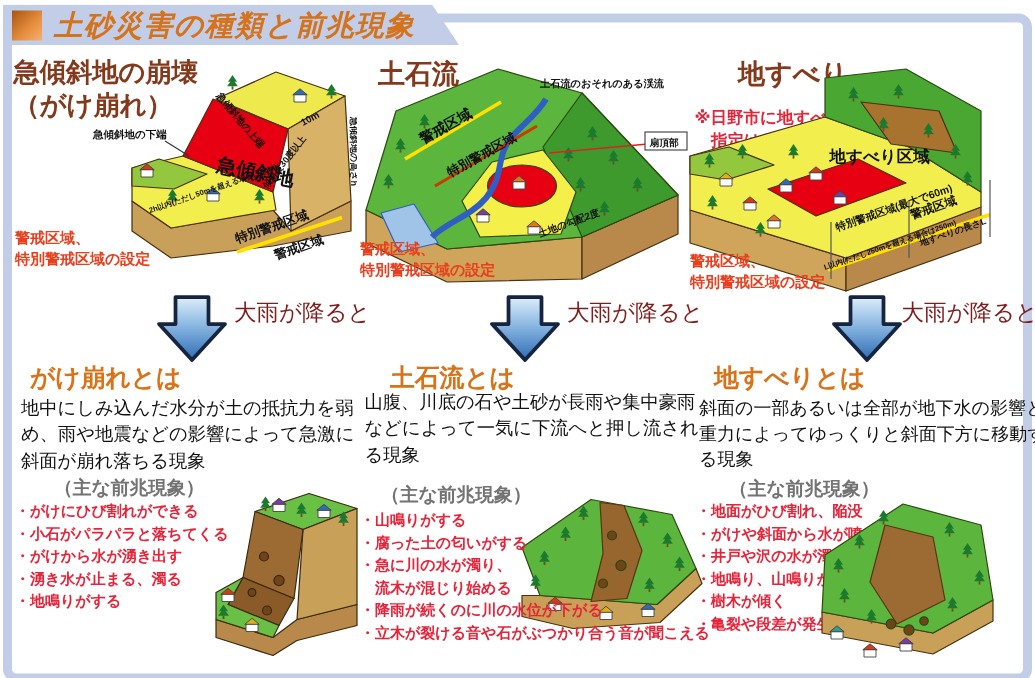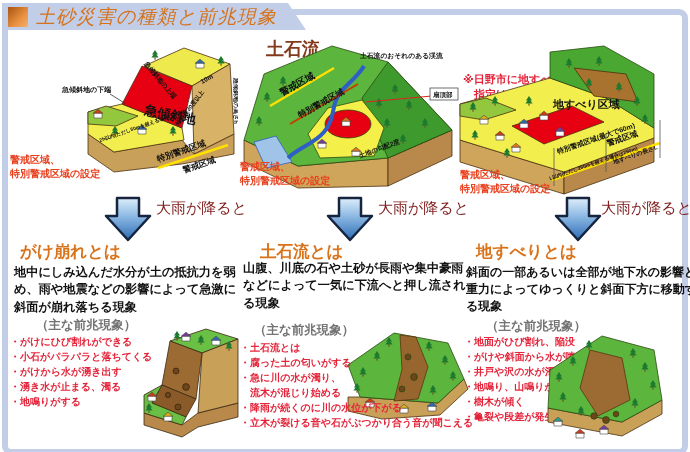"土砂災害の種類と前兆現象" #page-title { font-weight: normal -> bold }
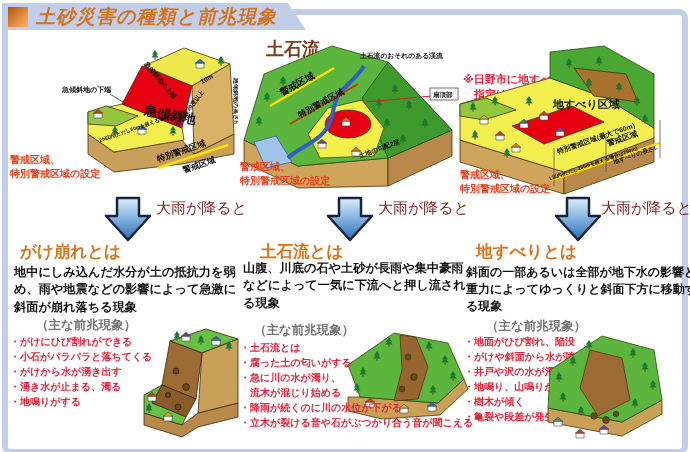"急傾斜地の崩壊" div.abs { html: none -> <div>急傾斜地の崩壊 （がけ崩れ）</div> }
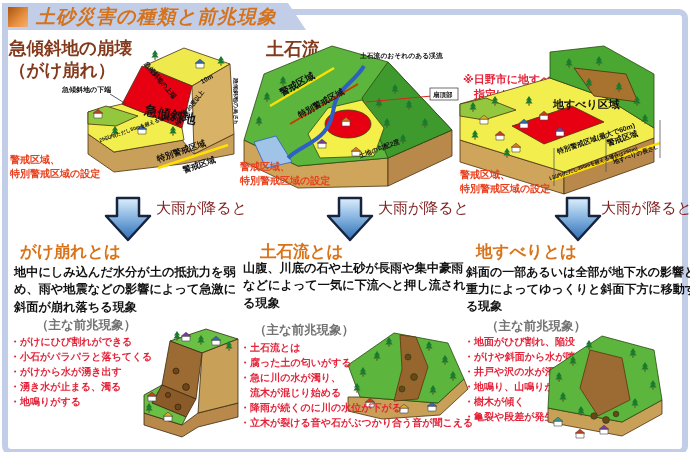"土石流" div.abs { left: 266px -> 252px }
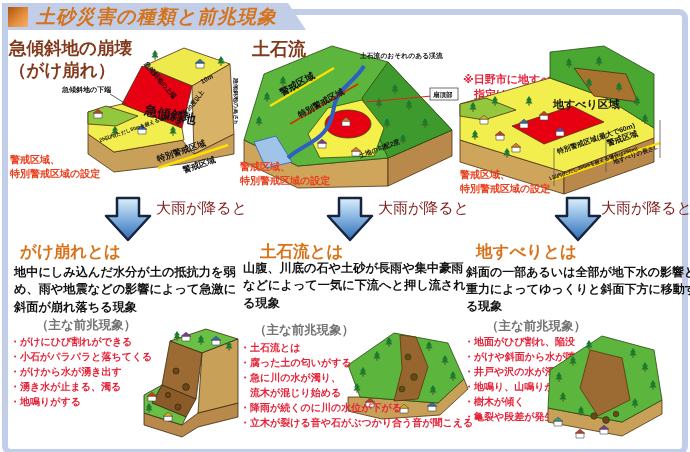"地すべり" div.abs { html: none -> <div>地すべり</div> }
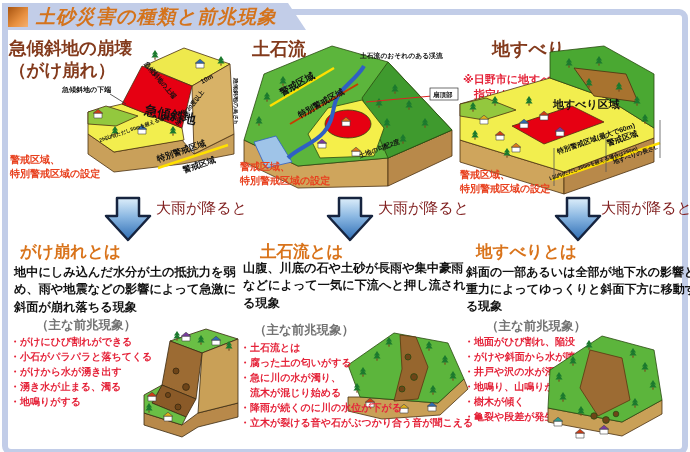"地中にしみ込んだ水分が土の抵抗力を弱め、雨や地震などの影響によって急激に斜面が崩" .desc { font-weight: bold -> normal }
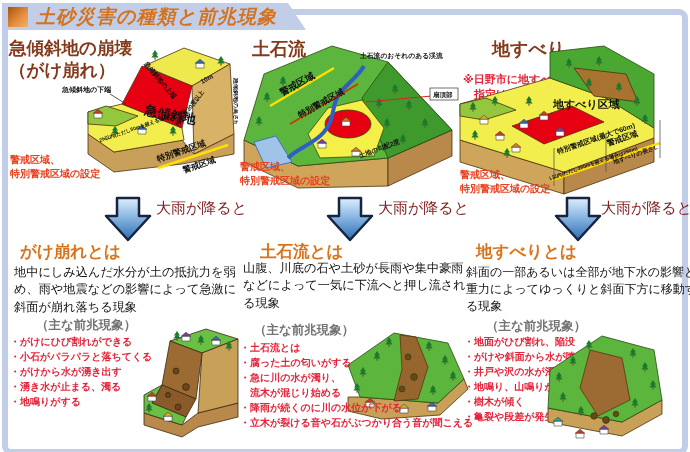"・土石流とは" div.sign { text: 土石流とは -> 山鳴りがする }
